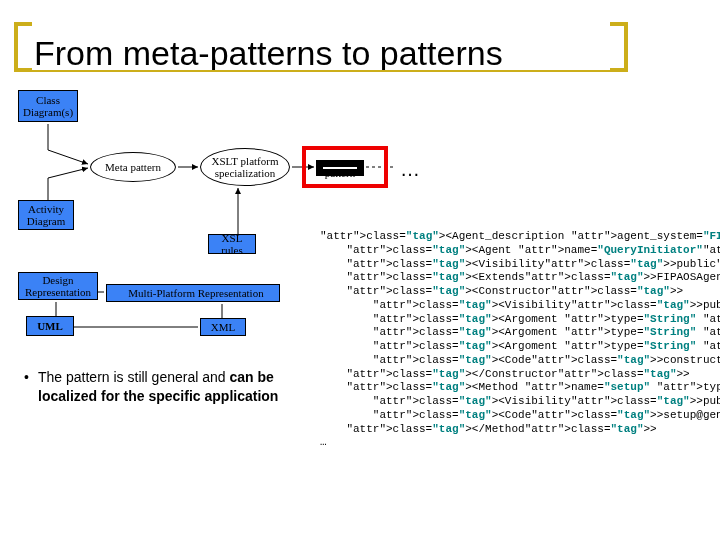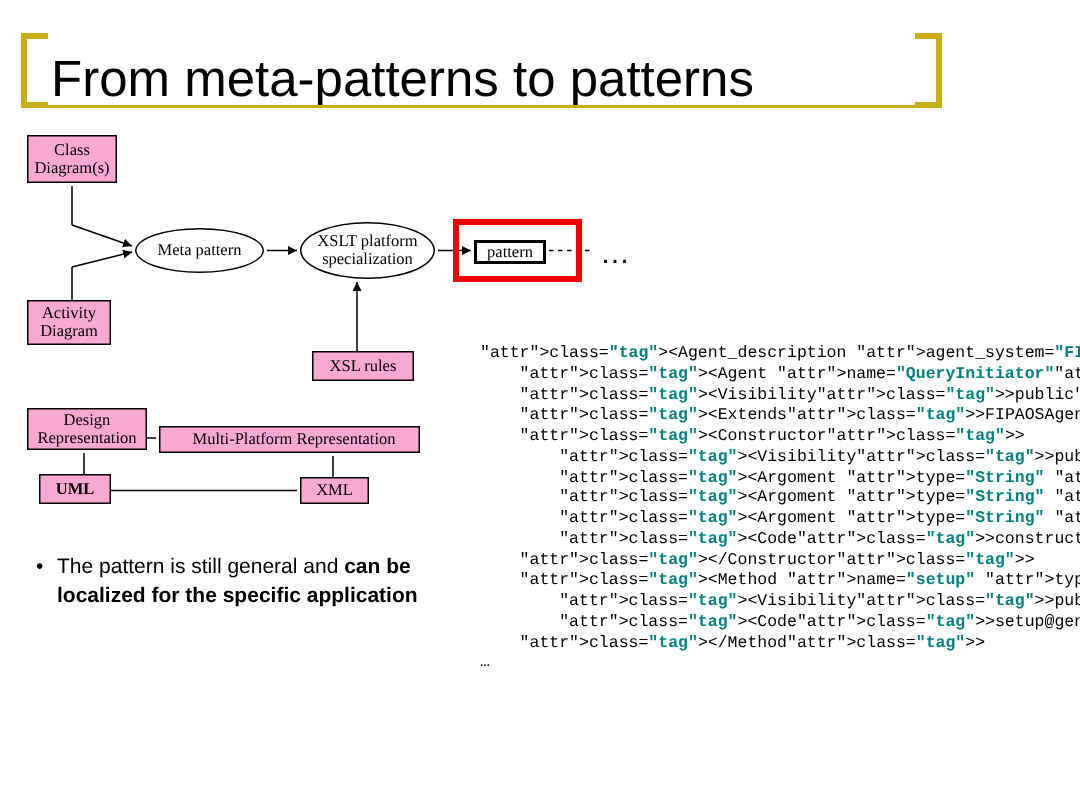"Class Diagram(s)" .node-box { background: #f9a8d4 -> #3b82f6 }
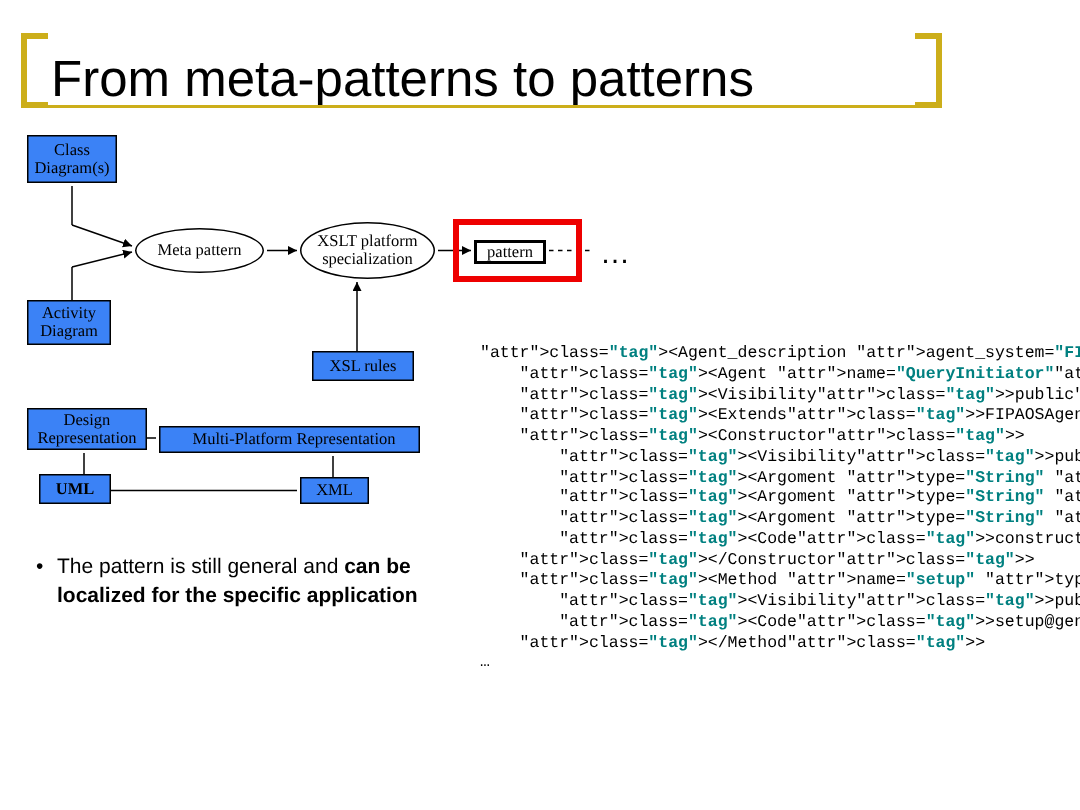"pattern" .pattern-inner { border: 2px solid #000000 -> 7px solid #000000 }
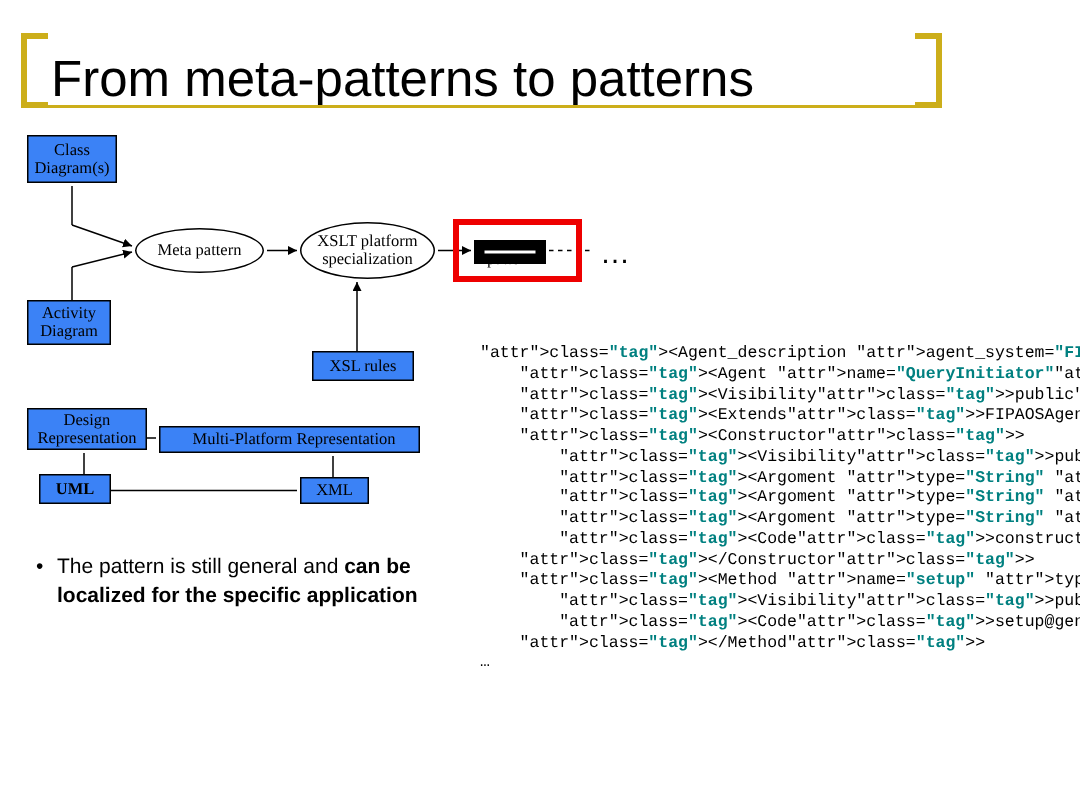"XSL rules" .xsl-rules { width: 68px -> 48px }
